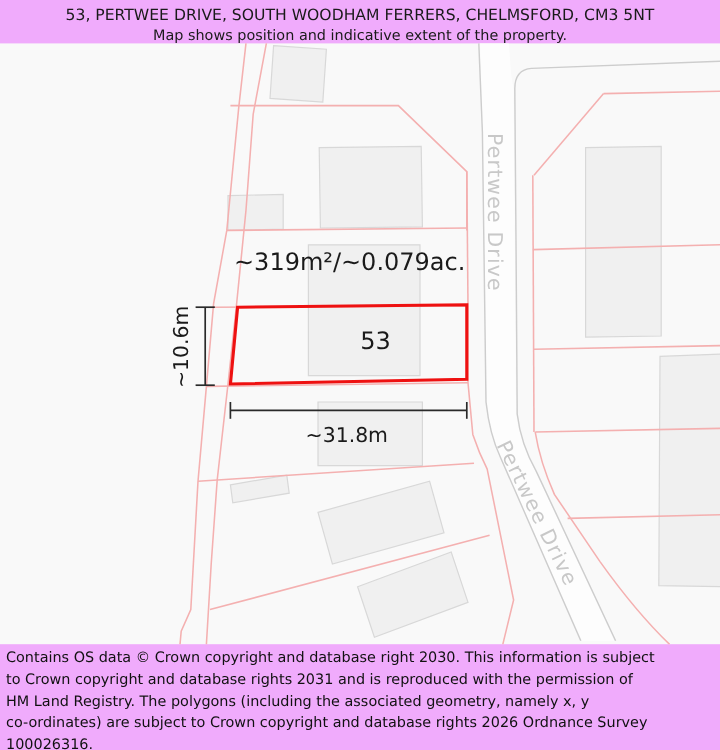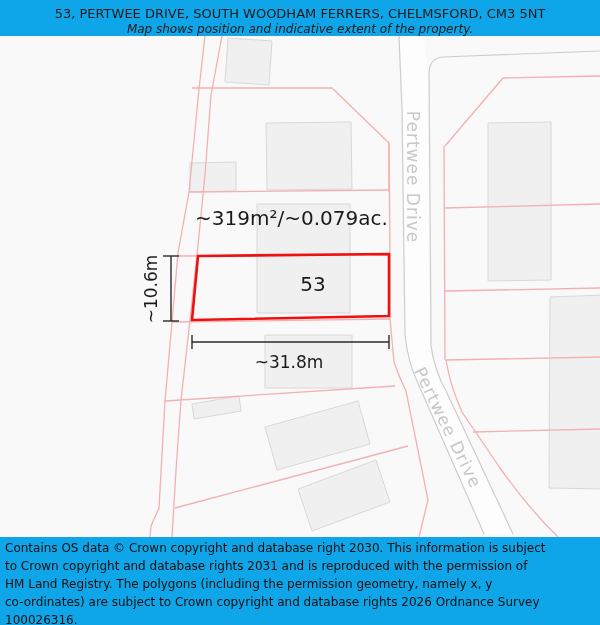"53, PERTWEE DRIVE, SOUTH WOODHAM" .page { background: #0ea5e9 -> #f0abfc }
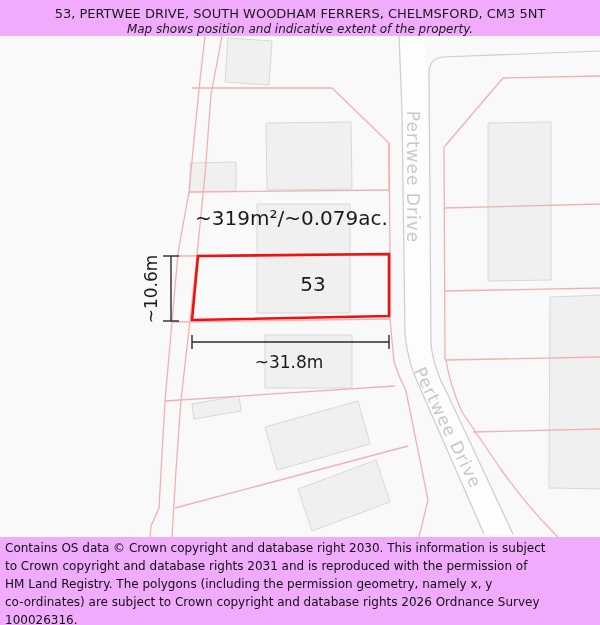"Map shows position and indicative" .hdr .t2 { font-style: italic -> none }
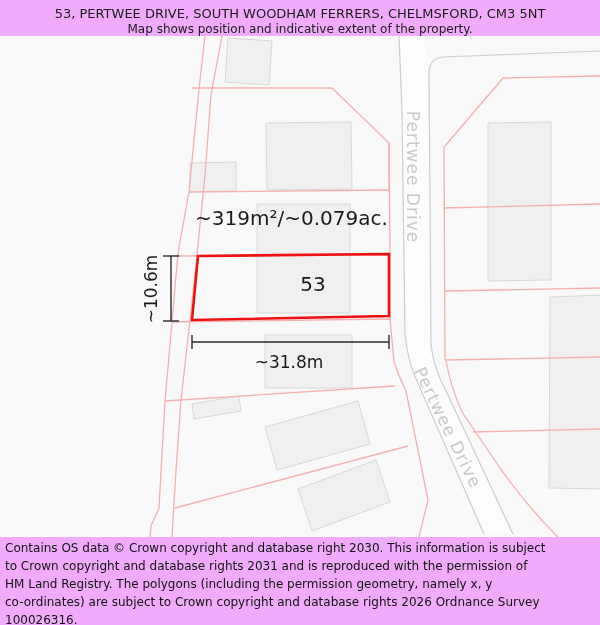"HM Land Registry. The polygons" div { text: permission -> associated }
